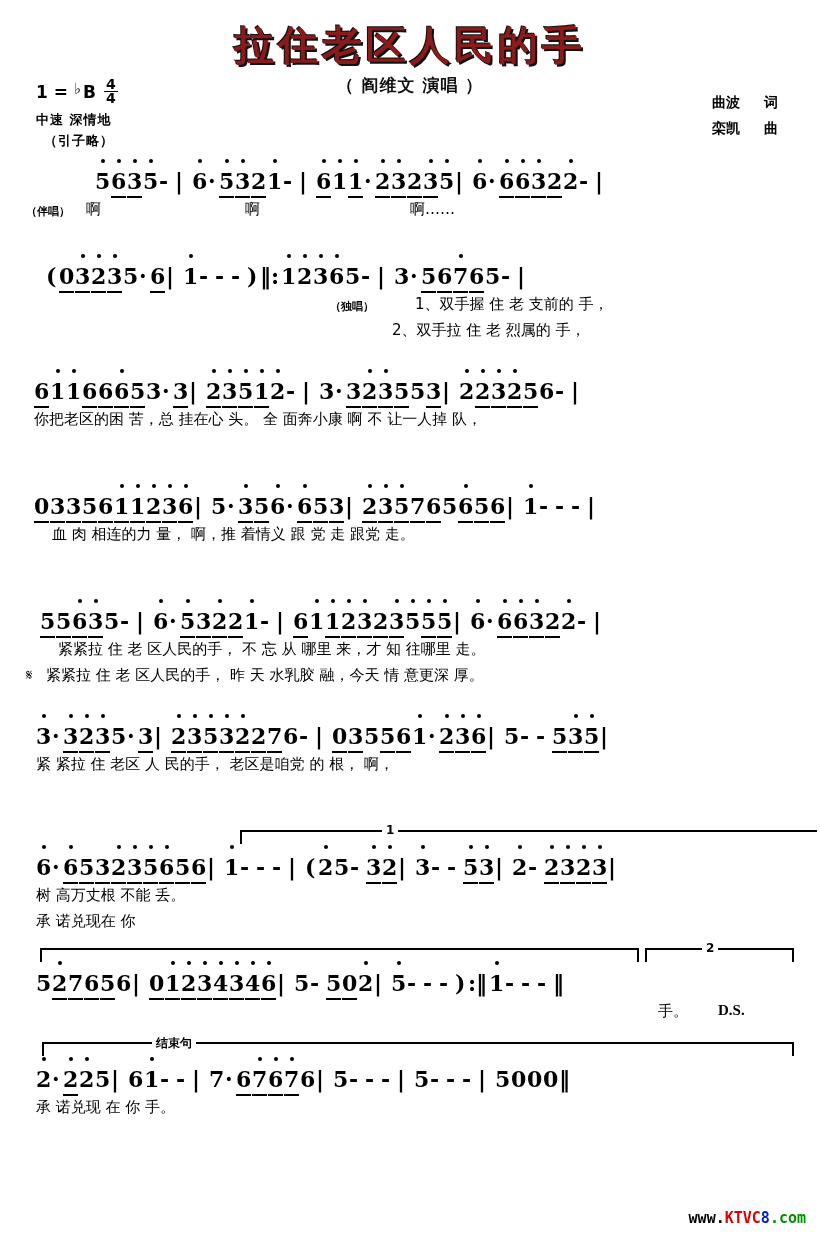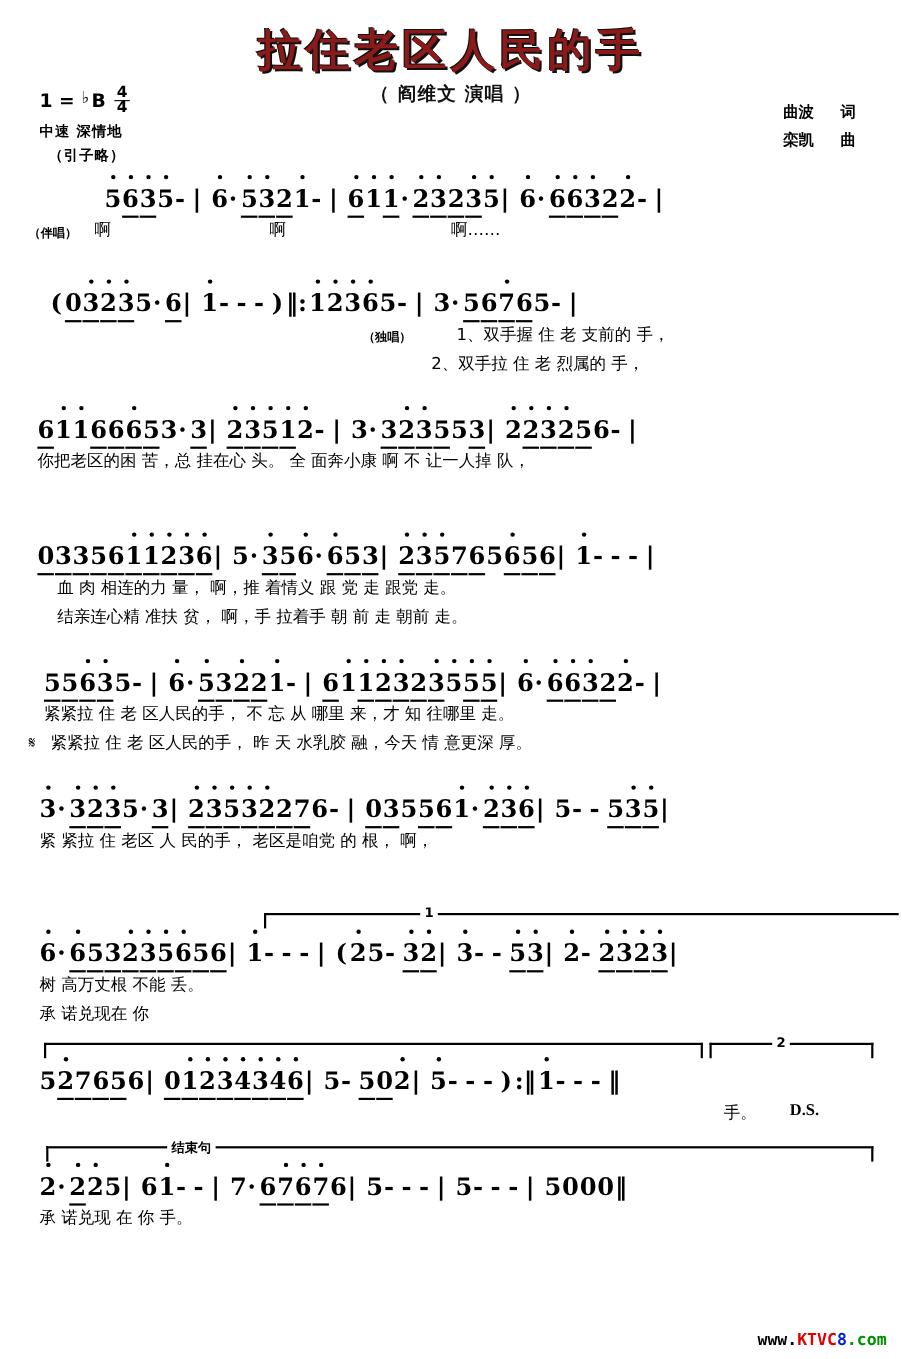"结亲连心精 准扶 贫， 啊，手 拉着手" div.lyricrow { html: <div> <span>结亲连心精 准扶 贫， 啊，手 拉着手 朝 前 走 朝前 走。</span> </div> -> none }
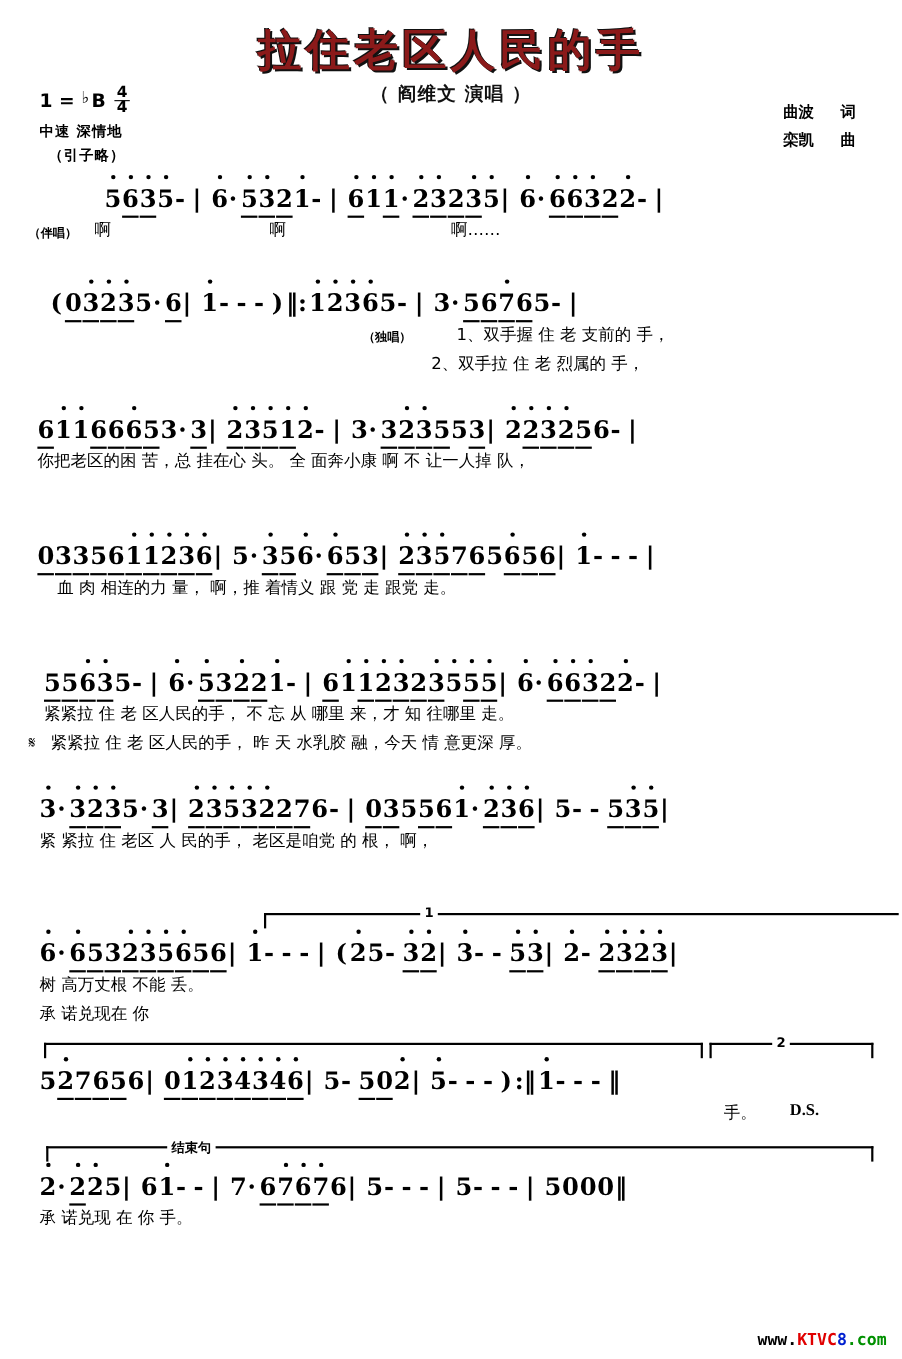"紧紧拉 住 老 区人民的手， 不" span.seg { left: 40px -> 58px }
